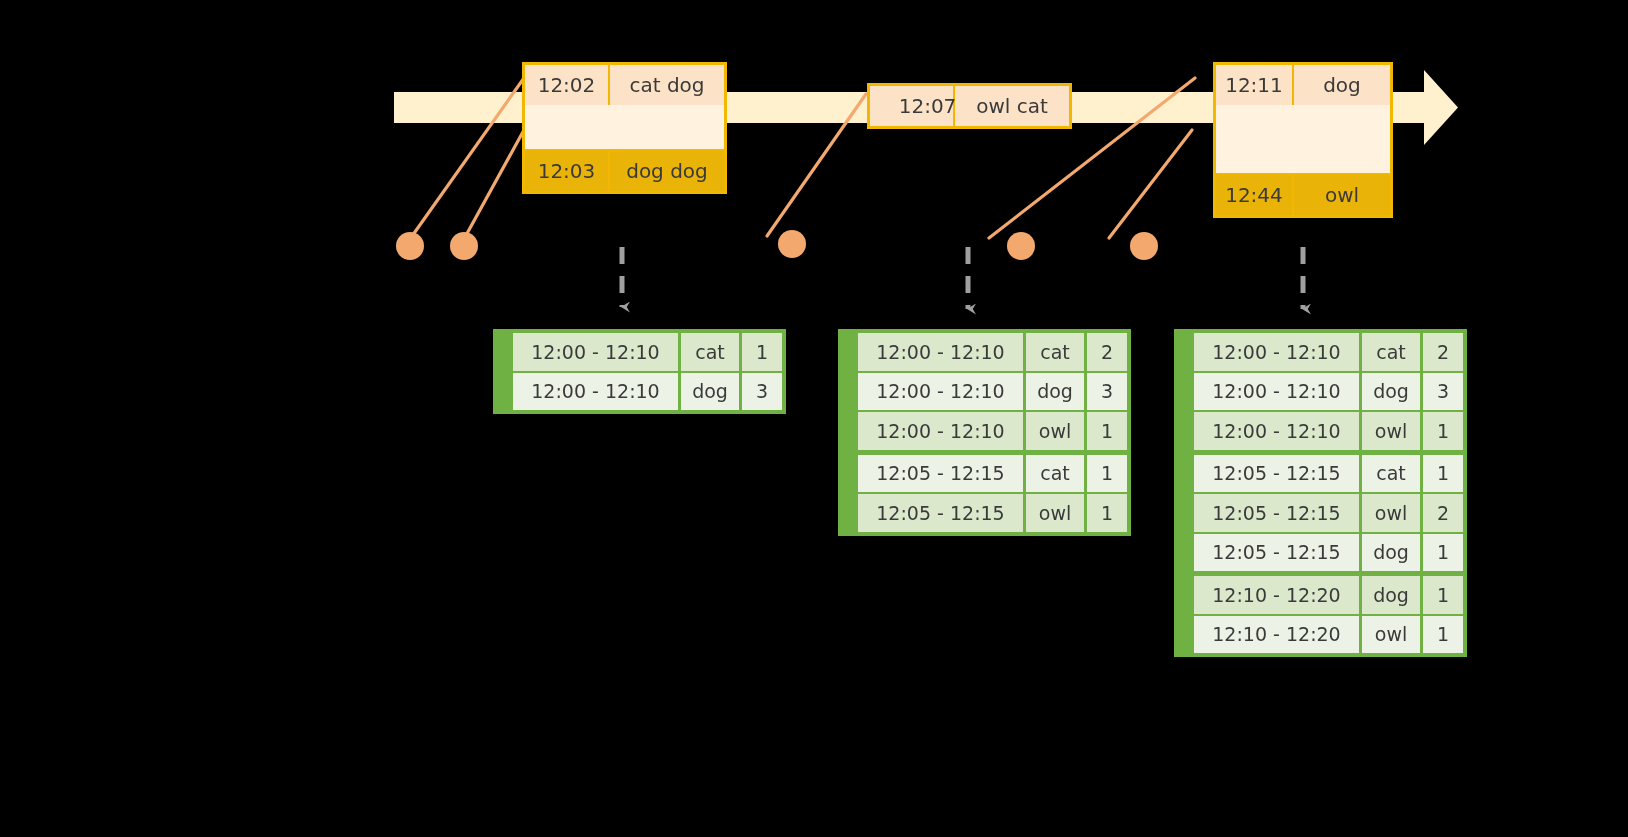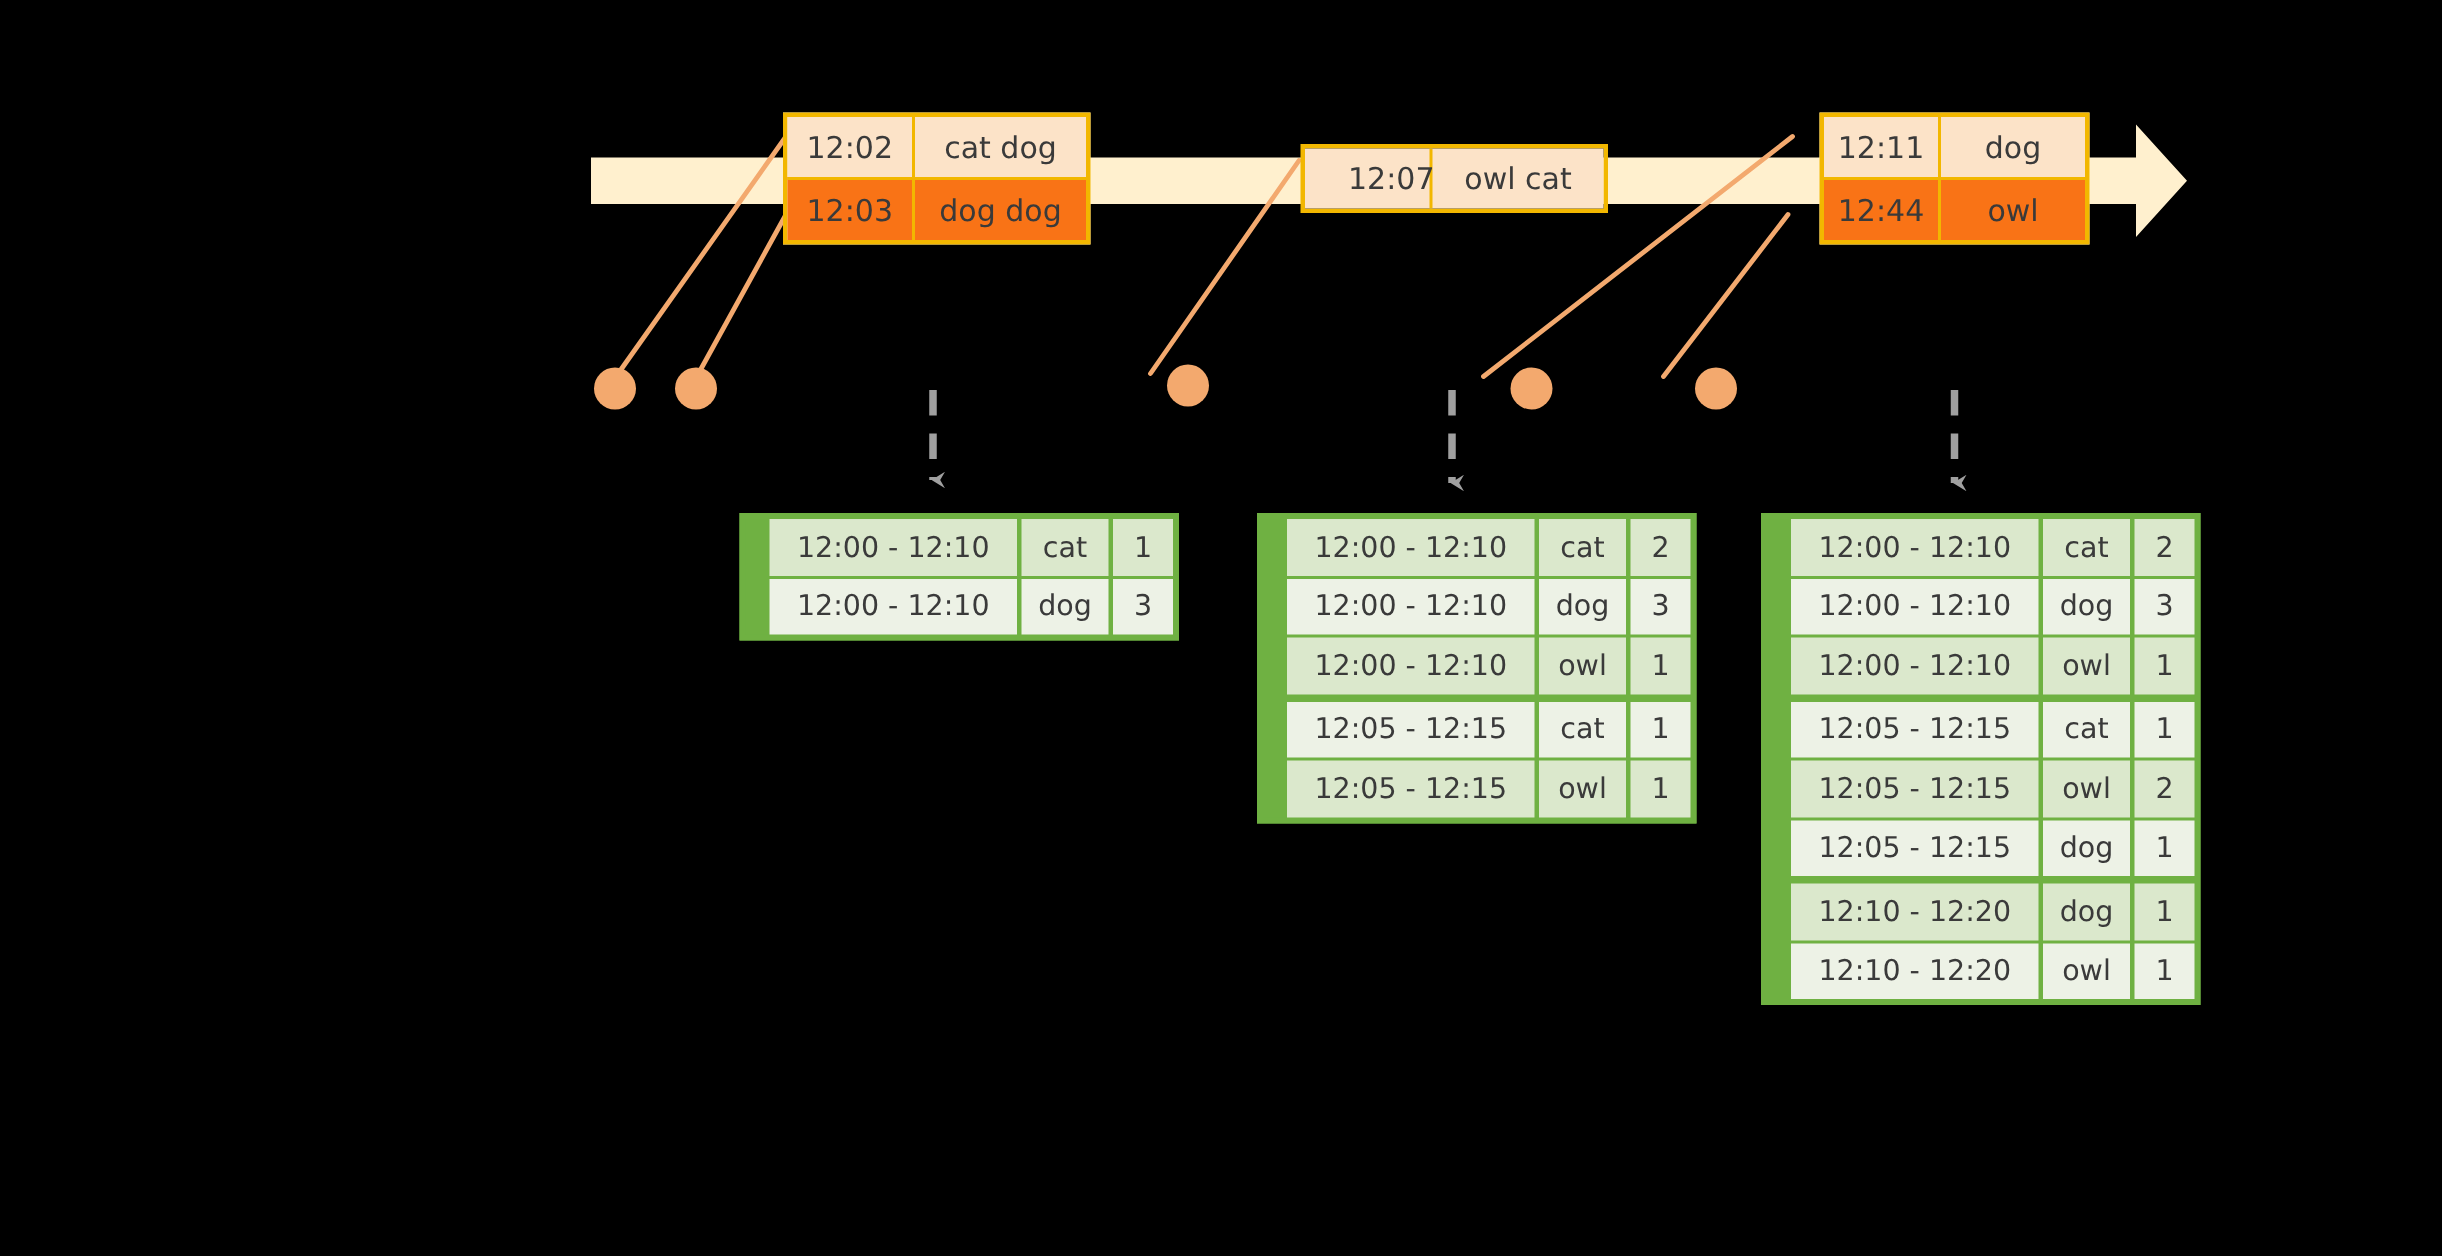"12:02" #stage { top: 17px -> 4px }
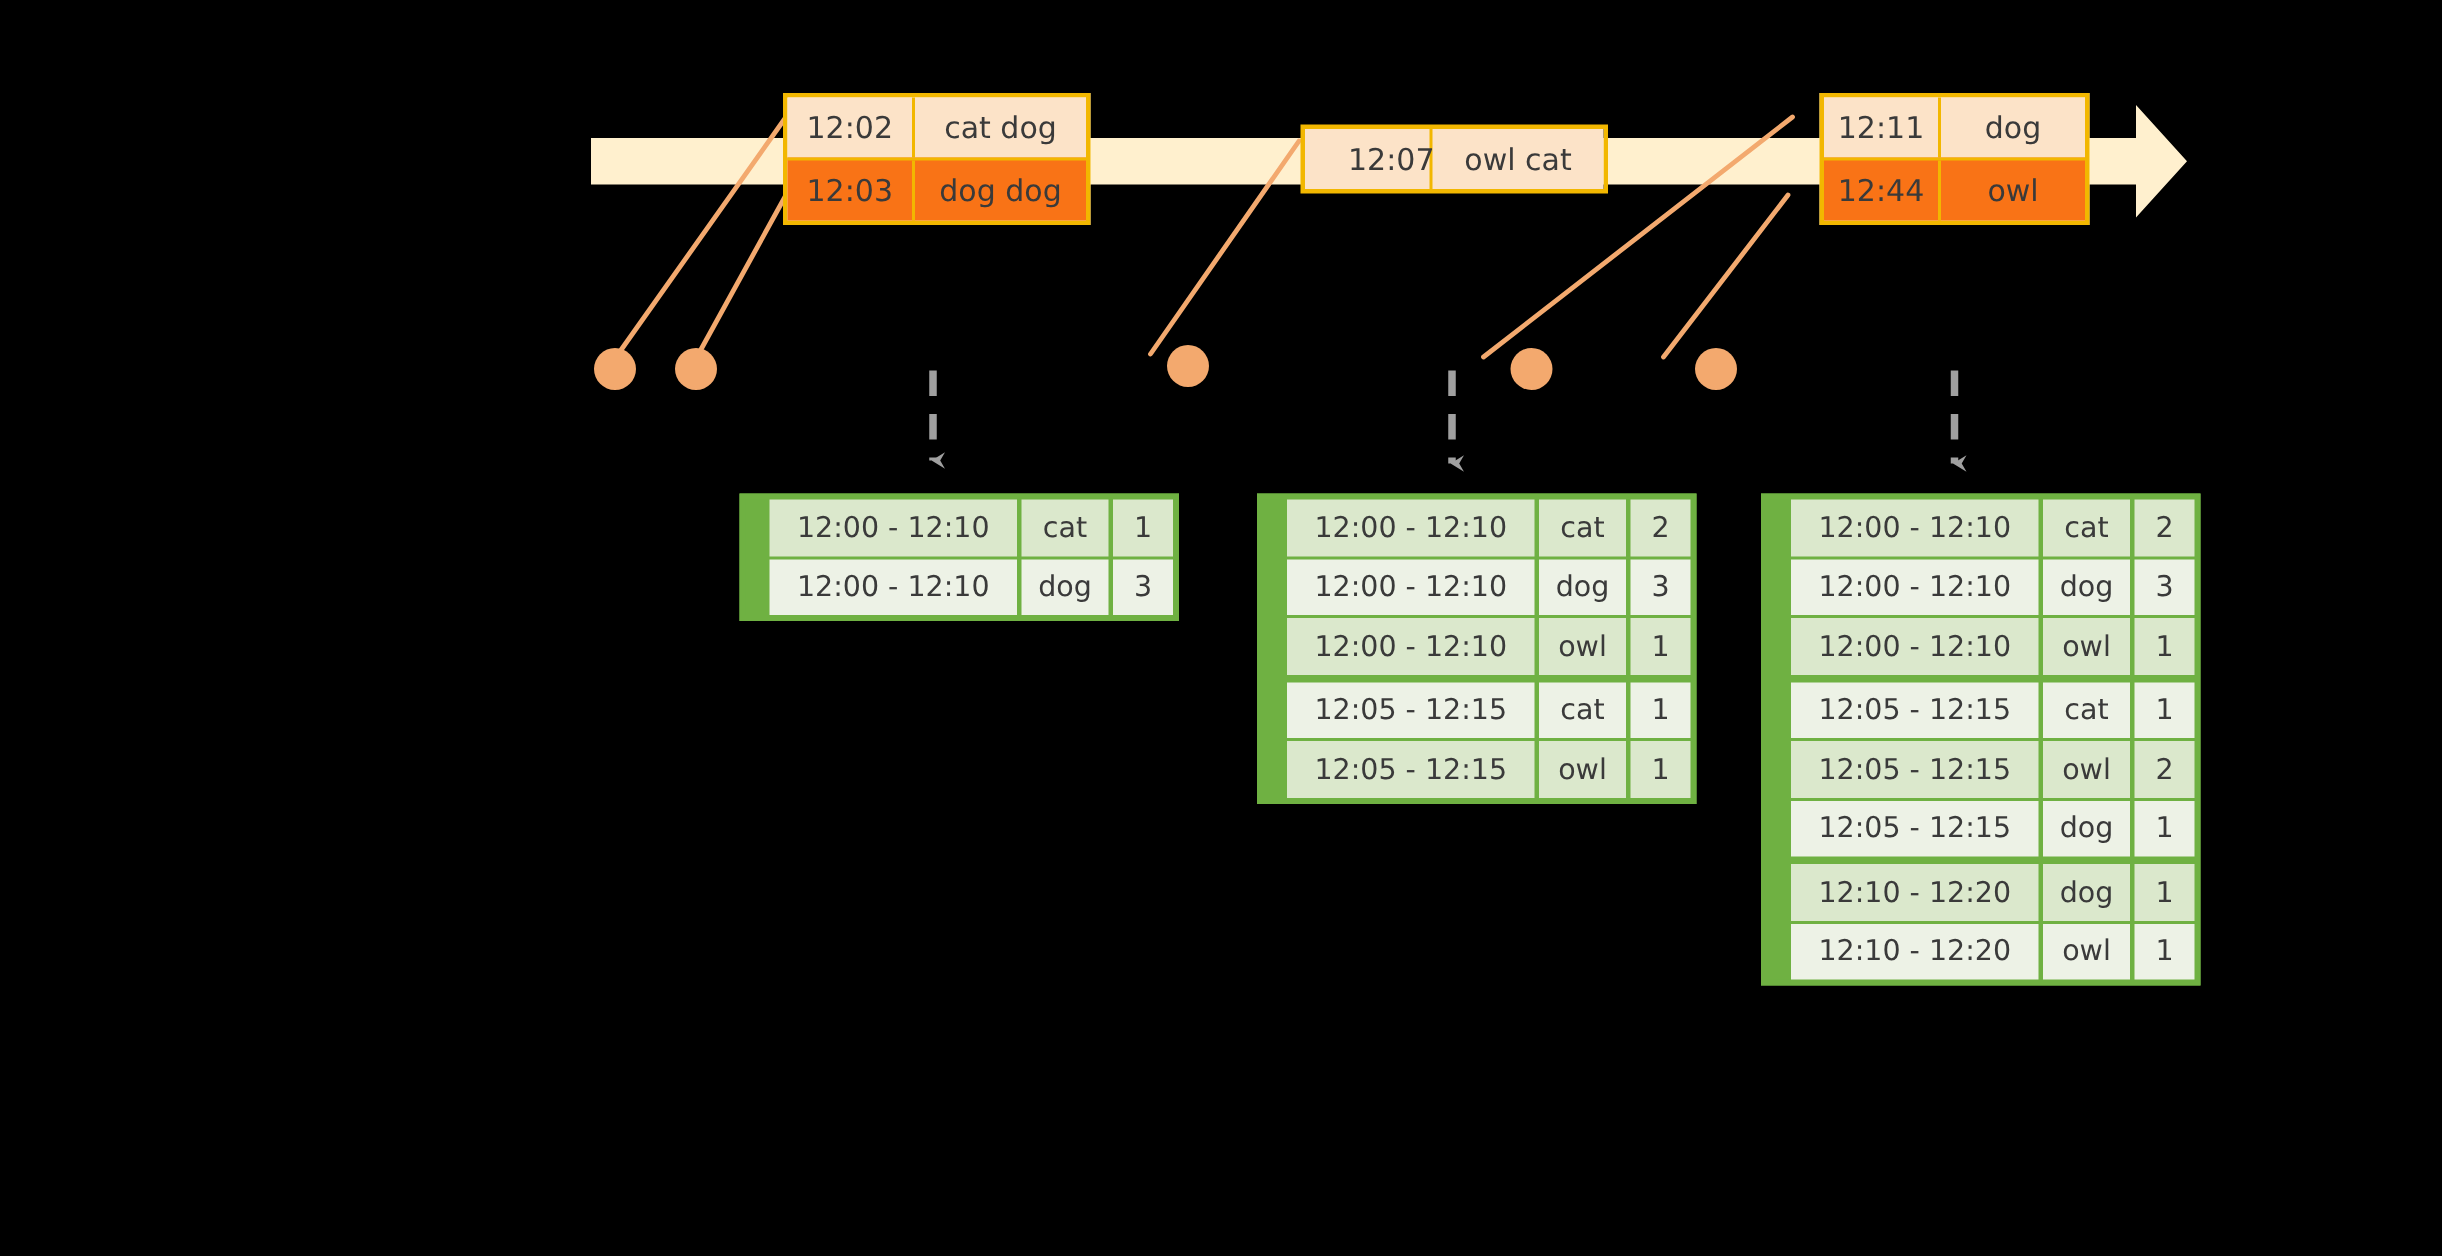"12:11" div.event-box { gap: none -> 24px }
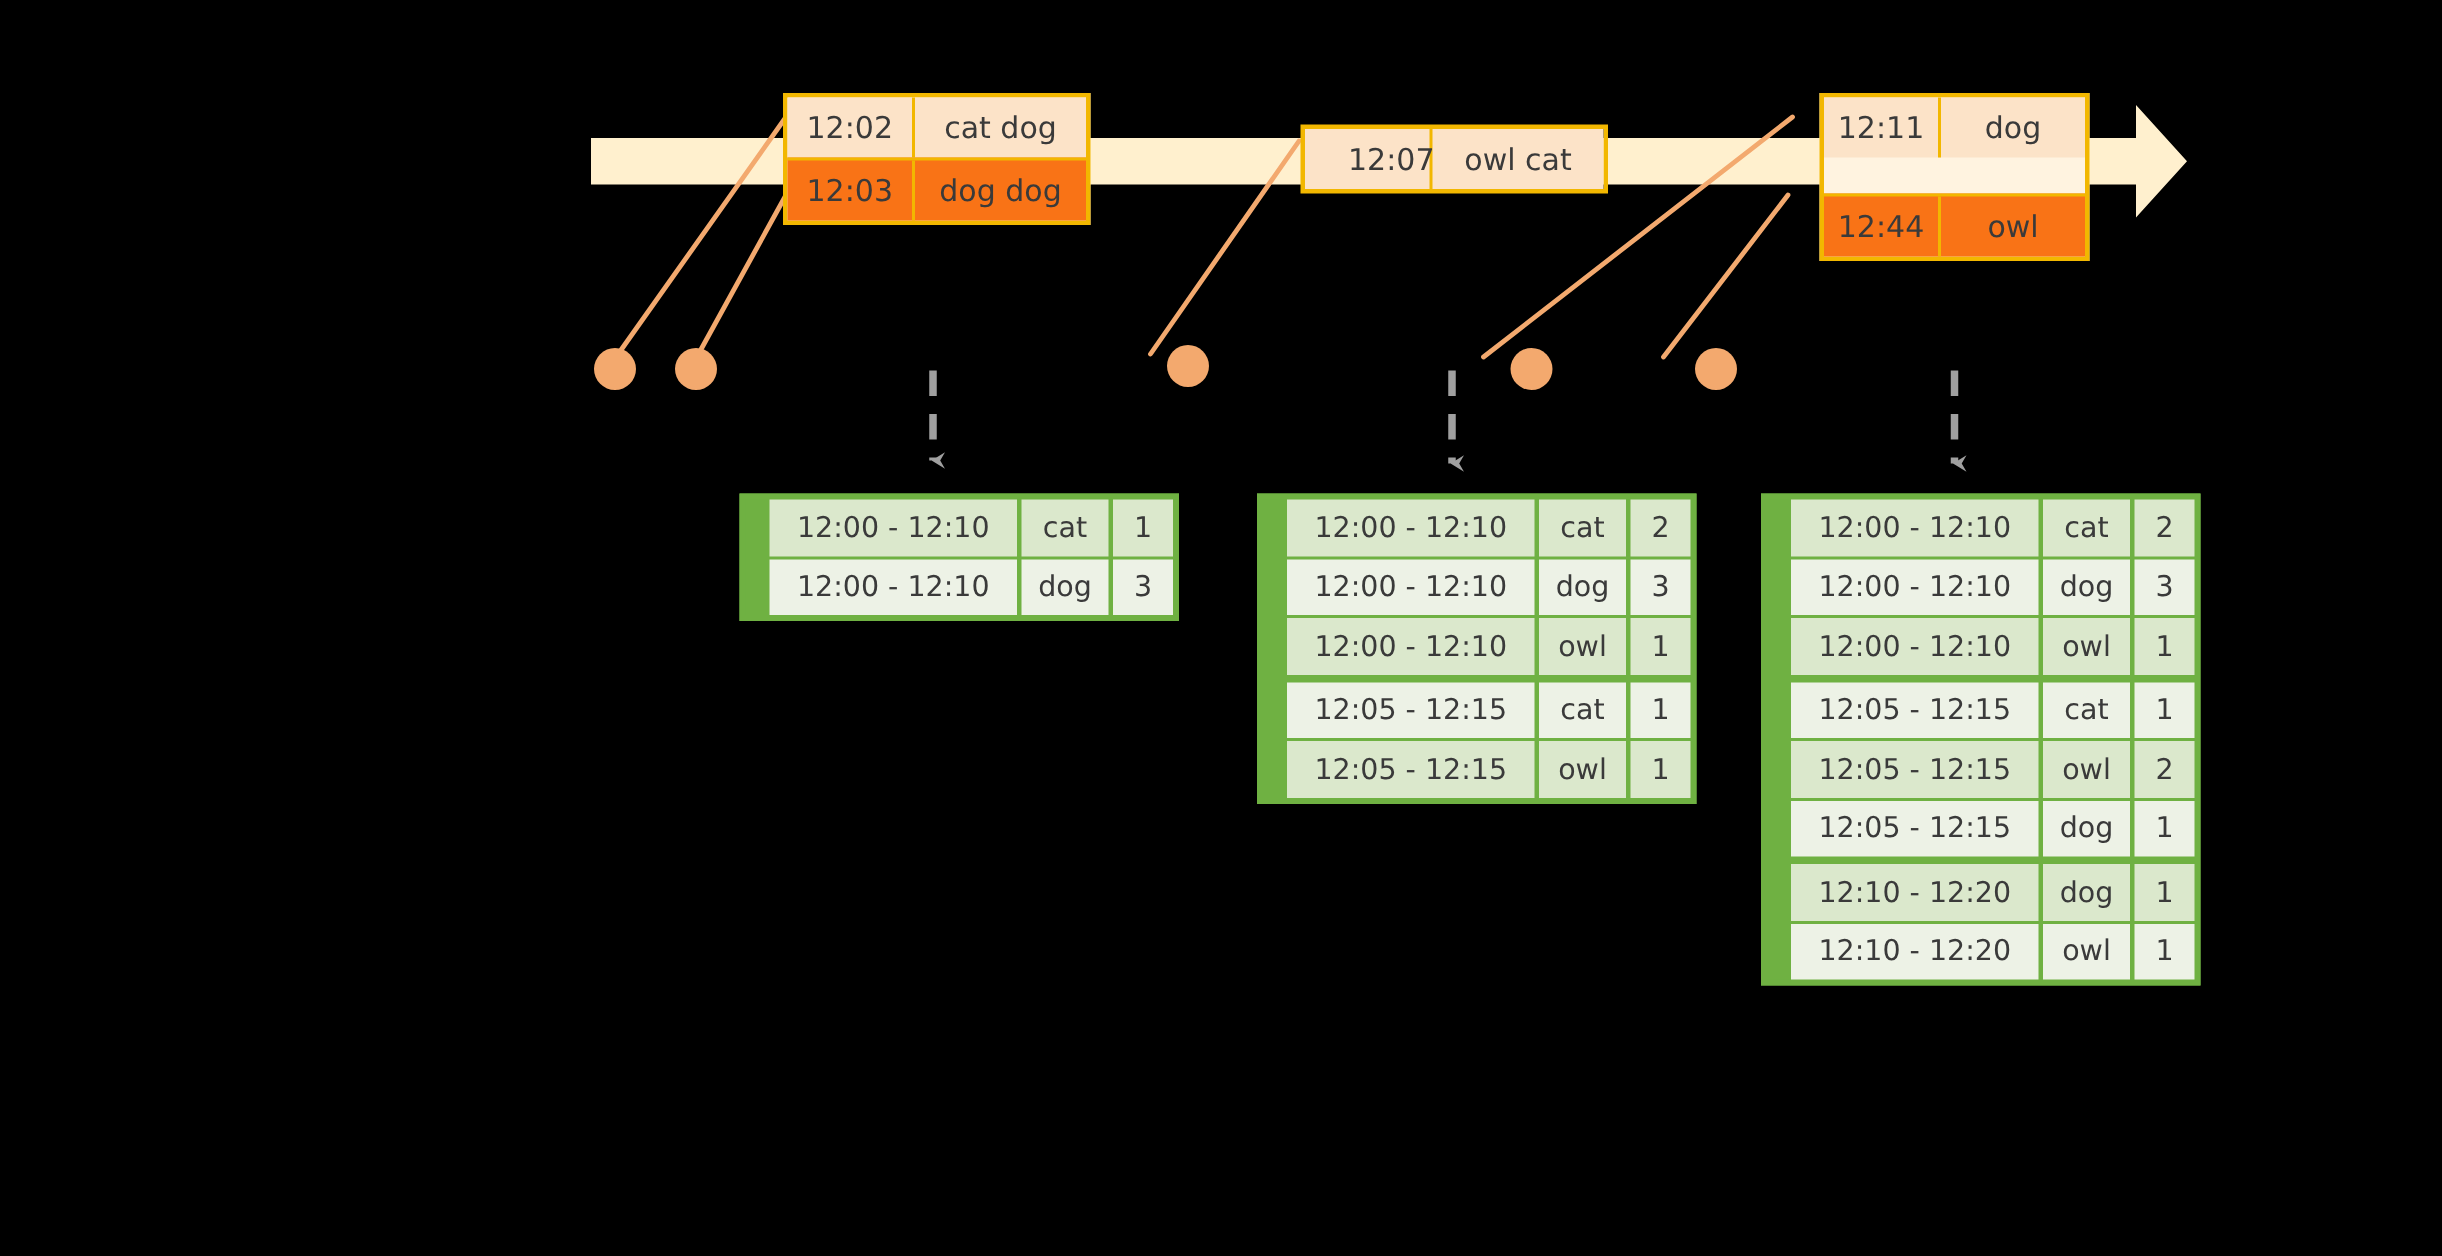"12:03" .event-row.shade-b { background: #f97316 -> #eab308; margin-top: none -> 44px }
